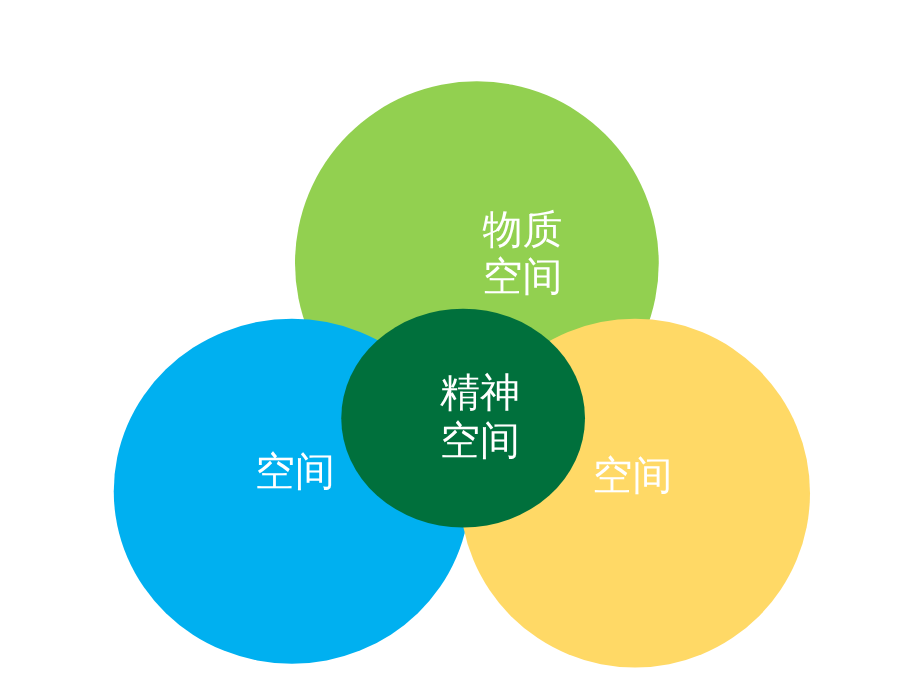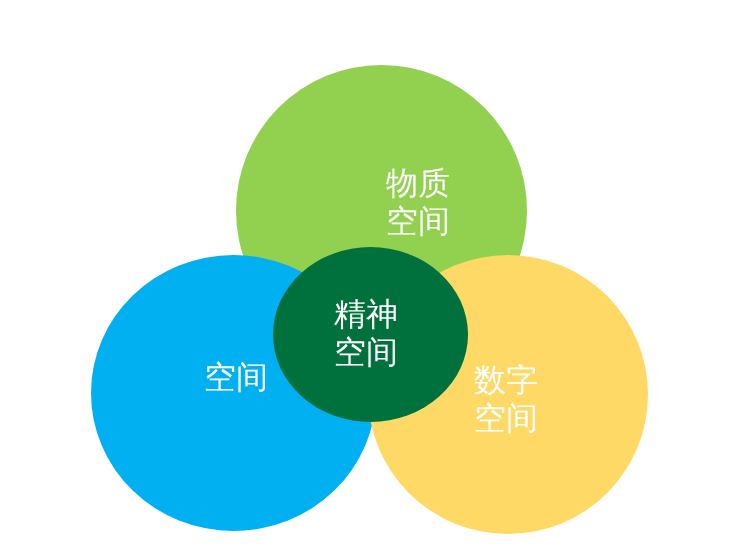"精神" div.label { left: 326px -> 344px }
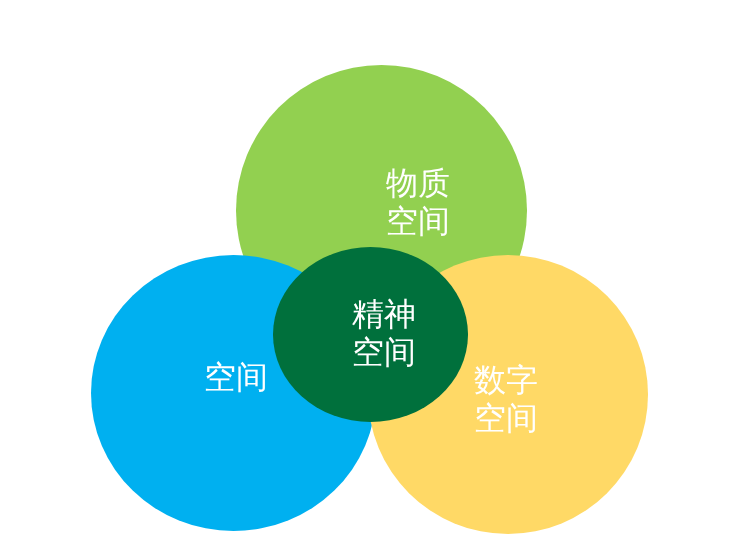"数字" span { html: <span>数字</span> -> none }
